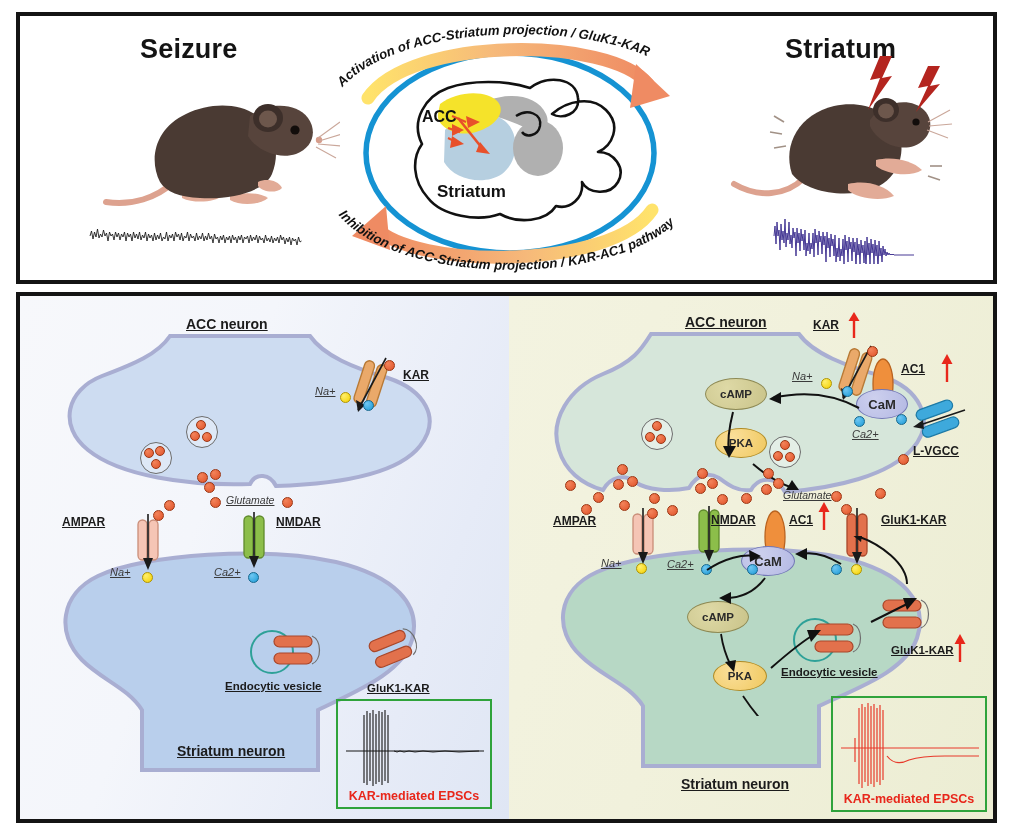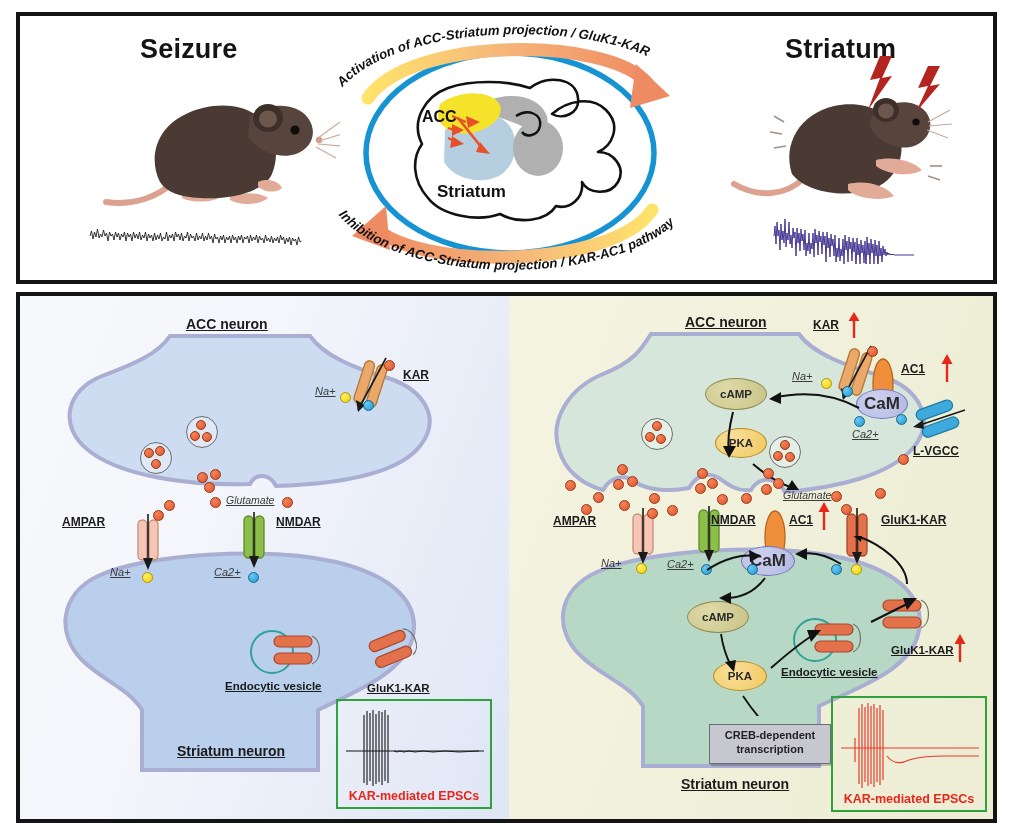"CaM" .node.cam { font-size: 17px -> 13px }
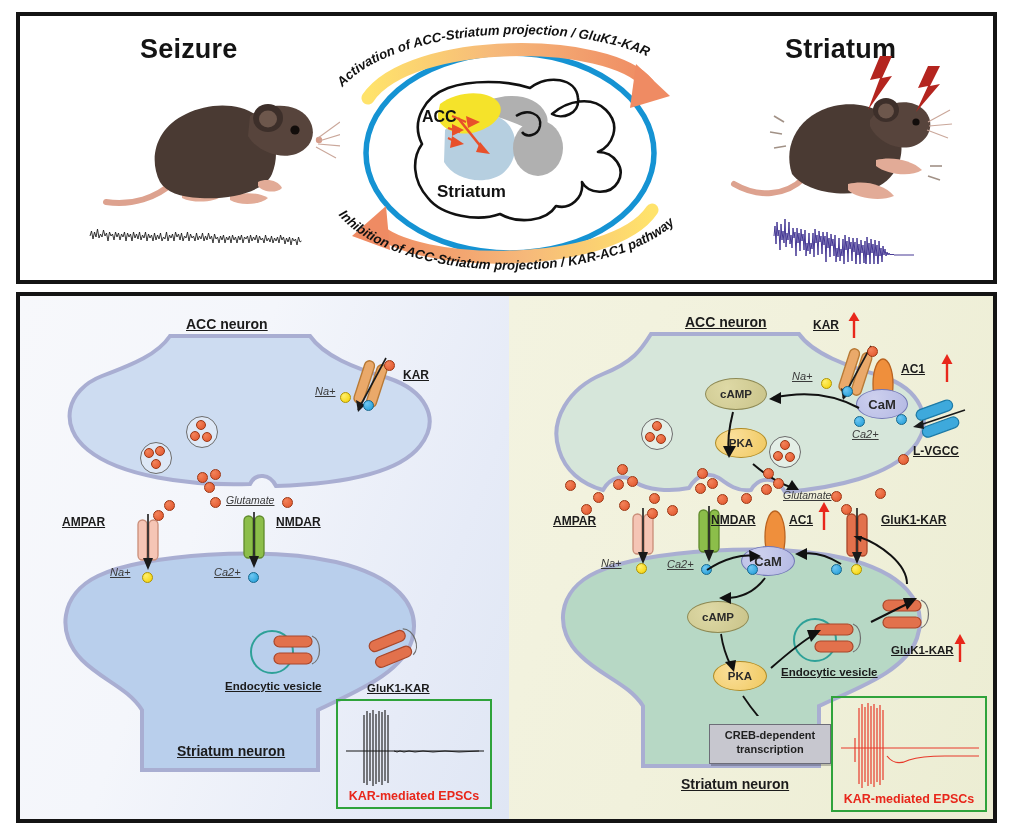"CREB-dependent" div { html: <div> <span>CREB-dependent</span><br> <span>transcription</span> </div> -> none }
